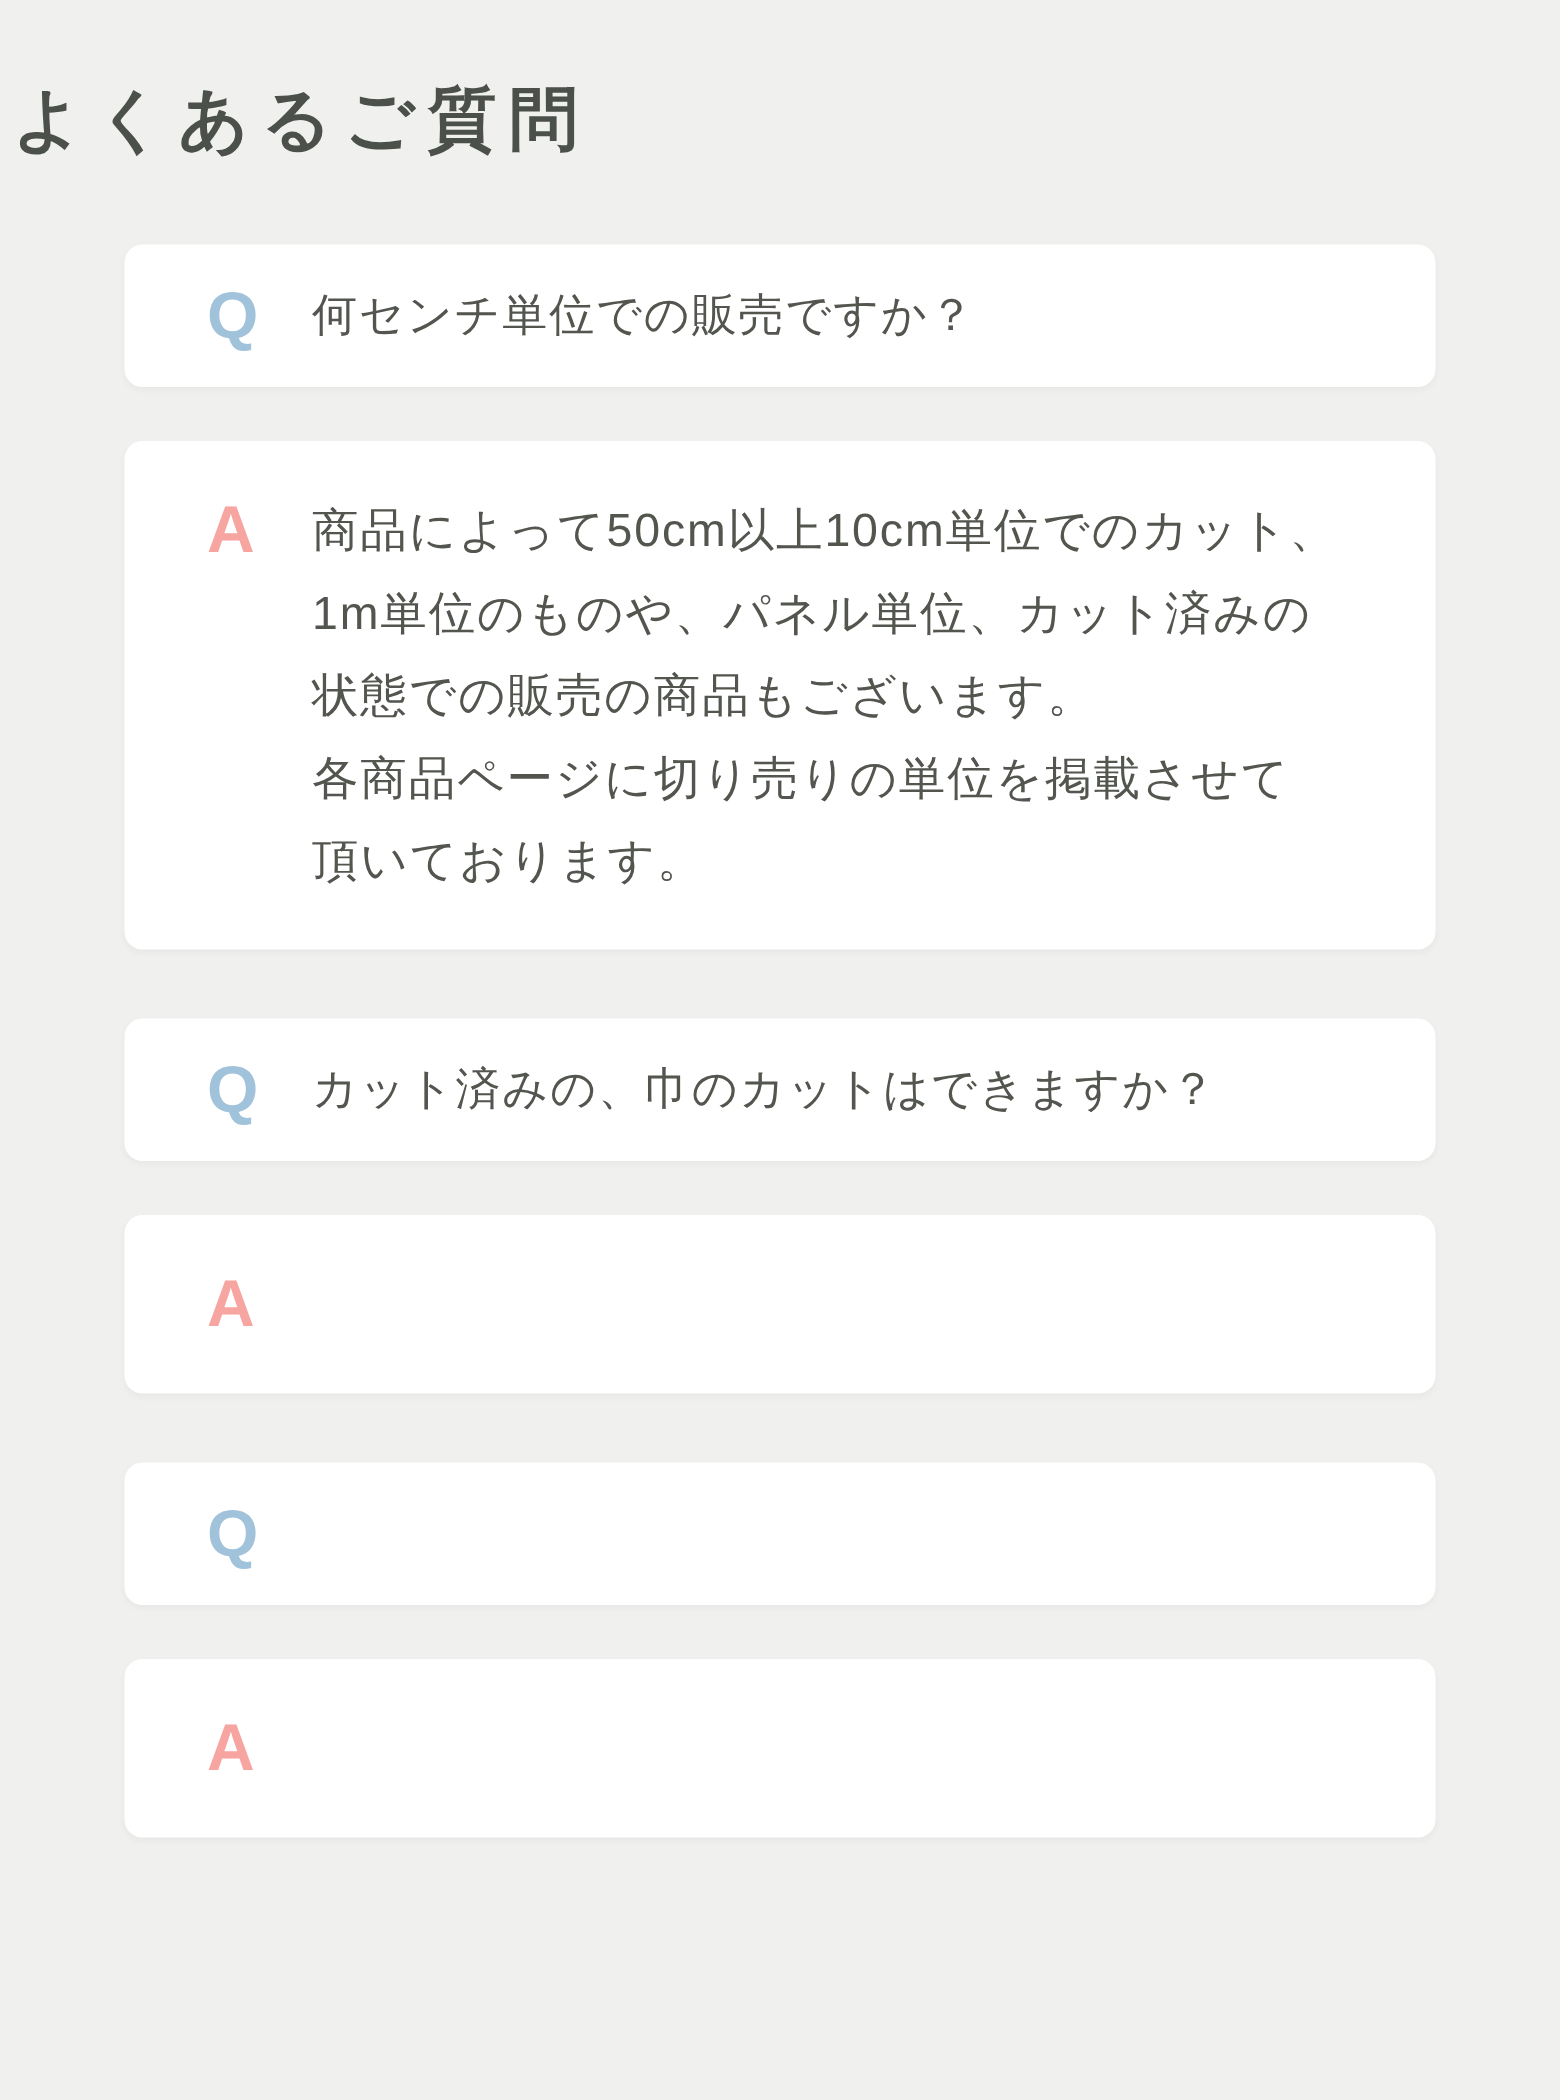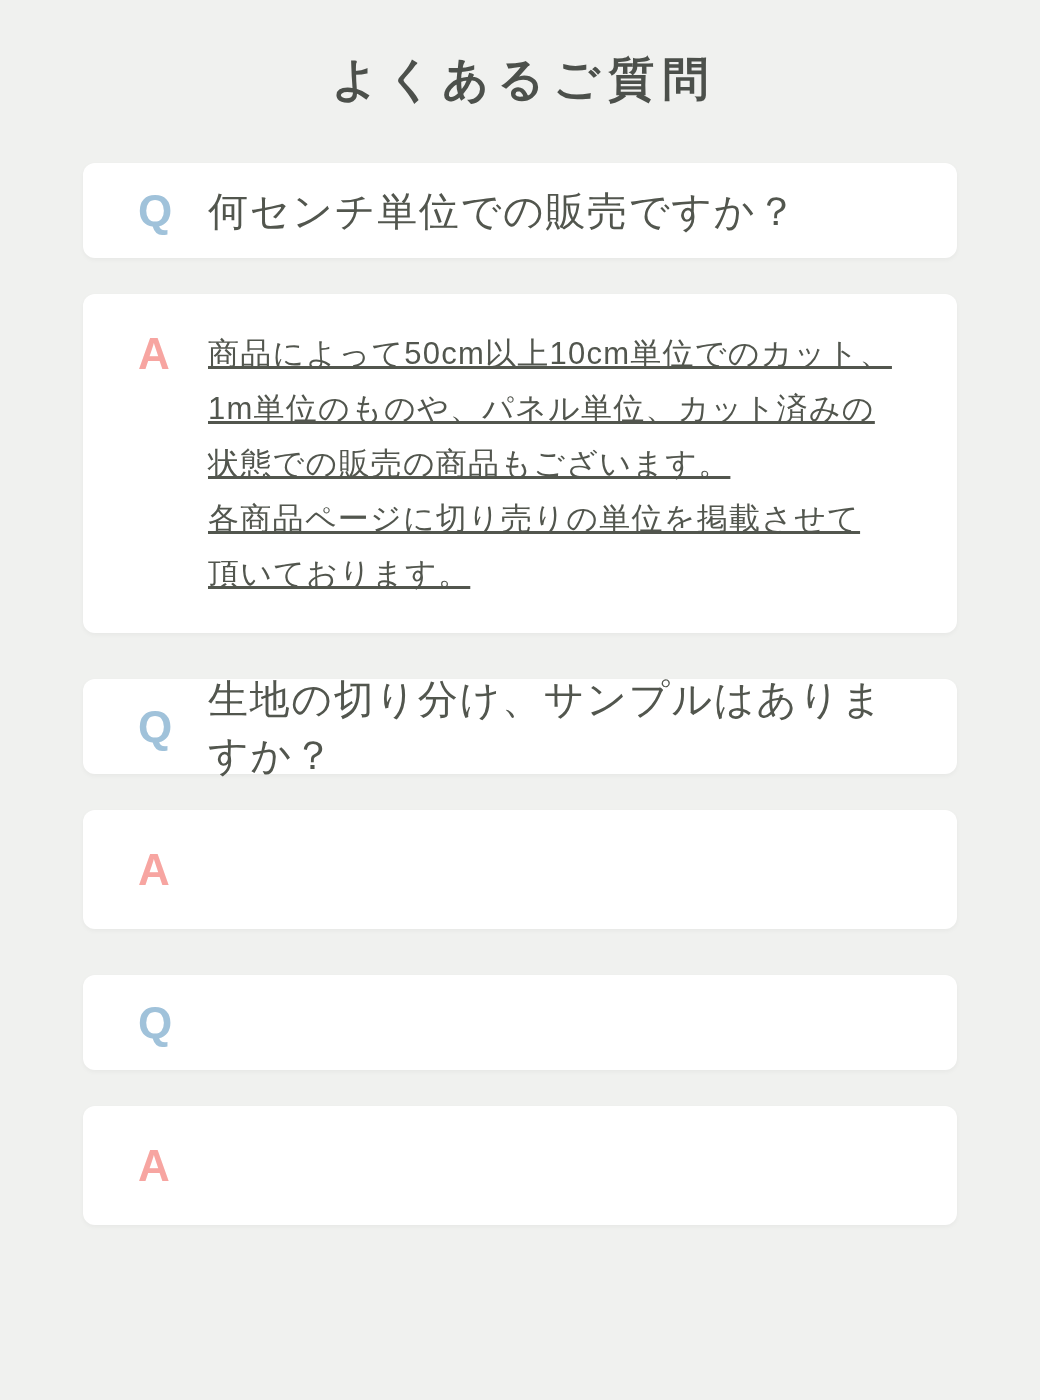"よくあるご質問" .page-title { text-align: center -> none }
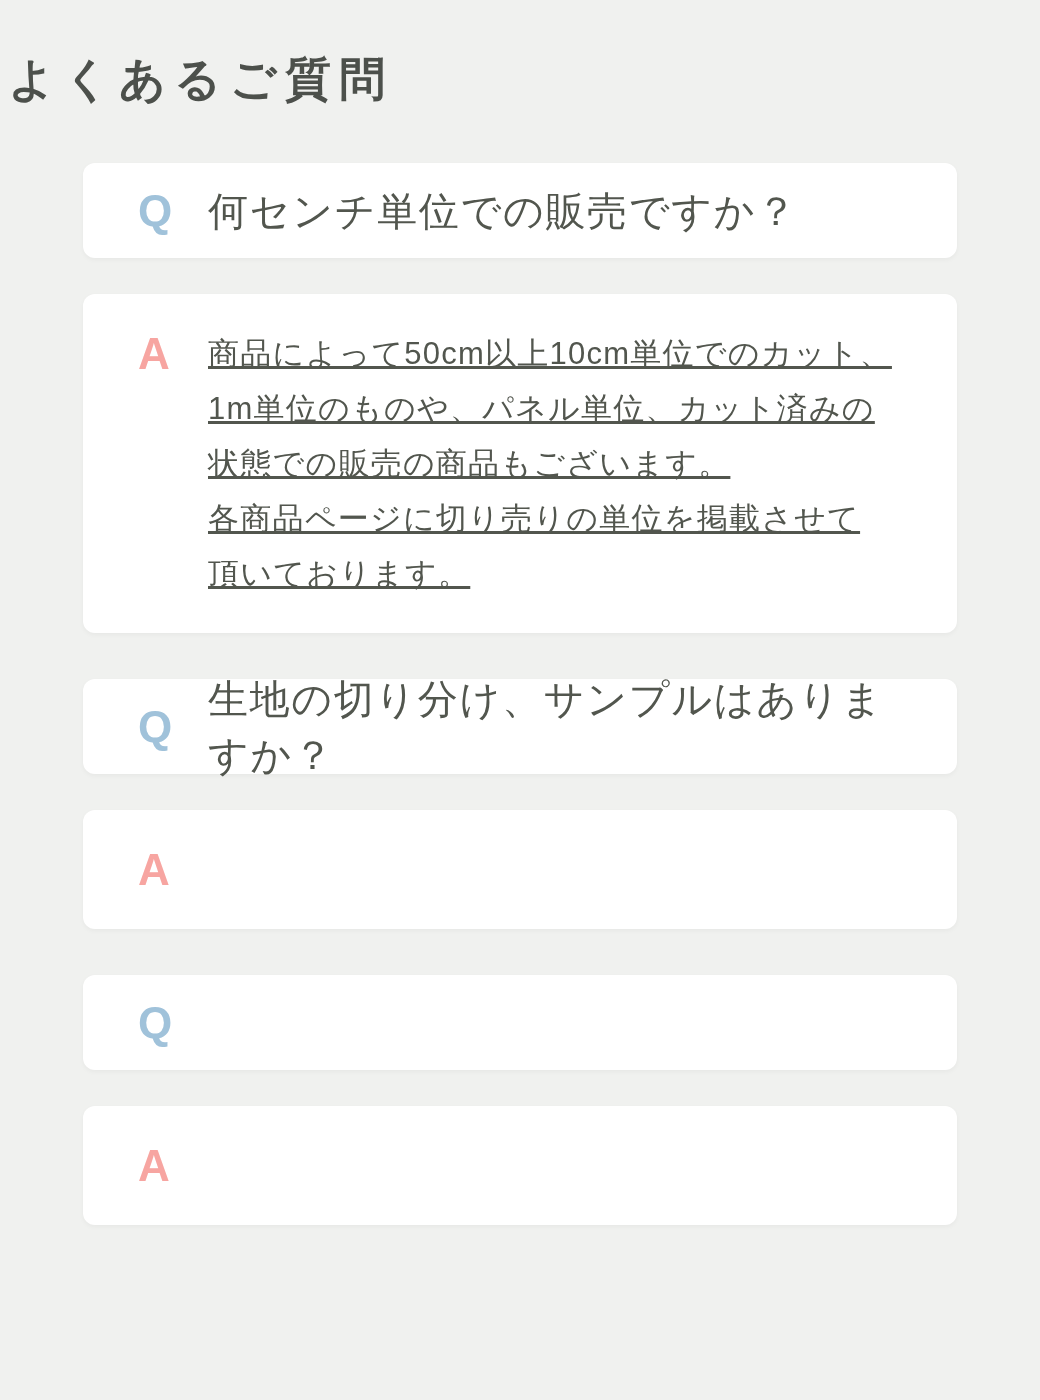"何センチ単位での販売ですか？" .q-text { font-size: 40px -> 30px }
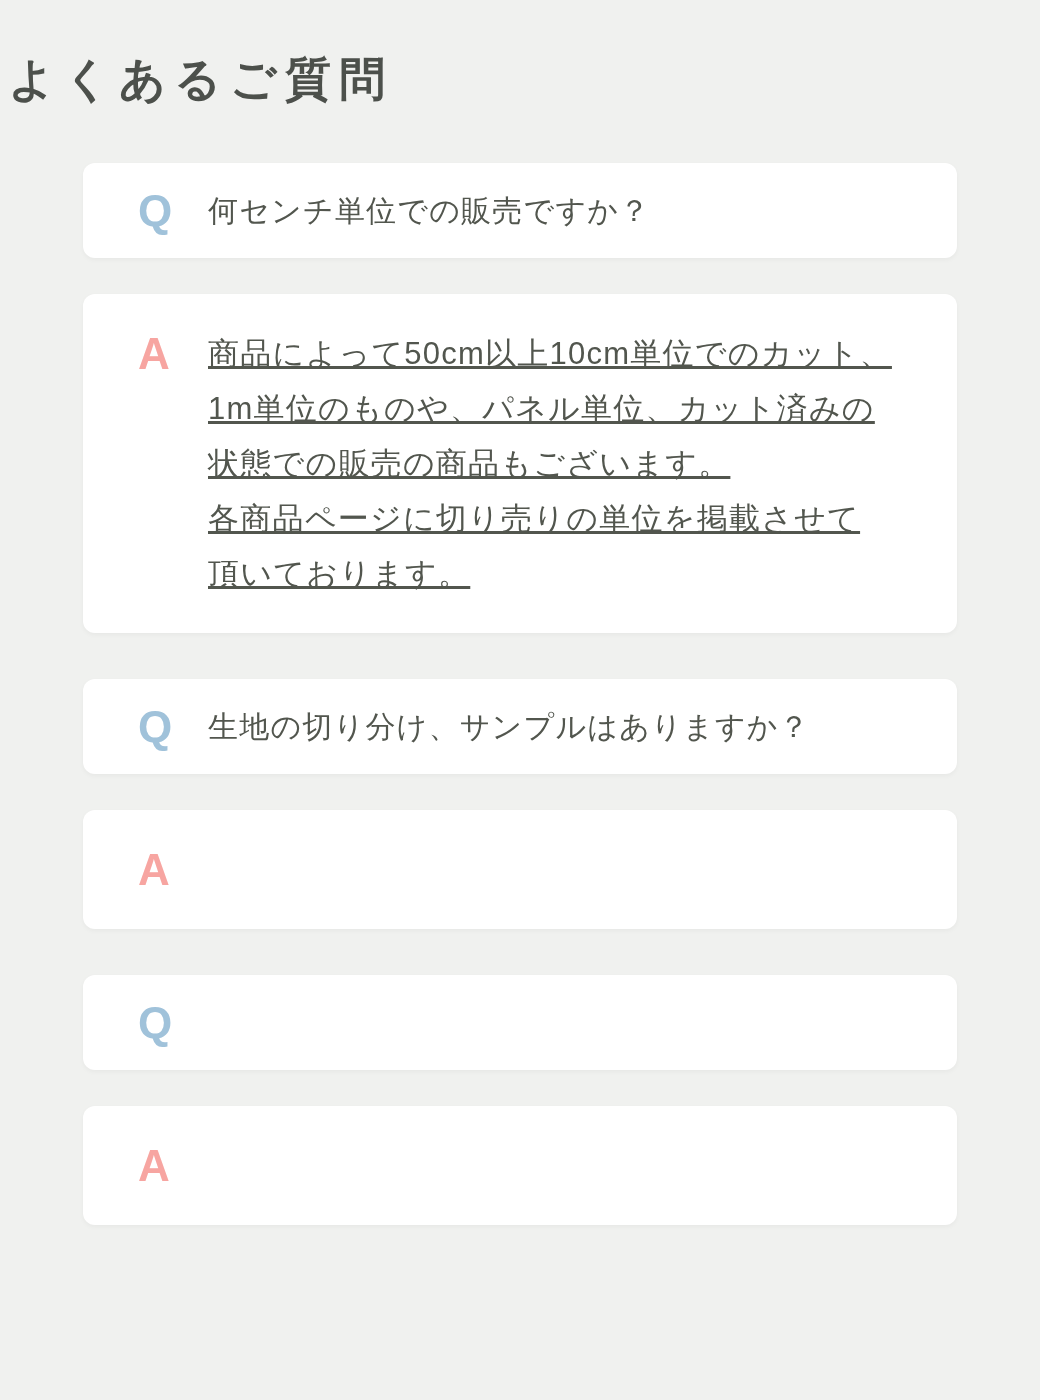"商品によって50cm以上10cm単位でのカット、" .a-text { text-decoration: underline -> none }
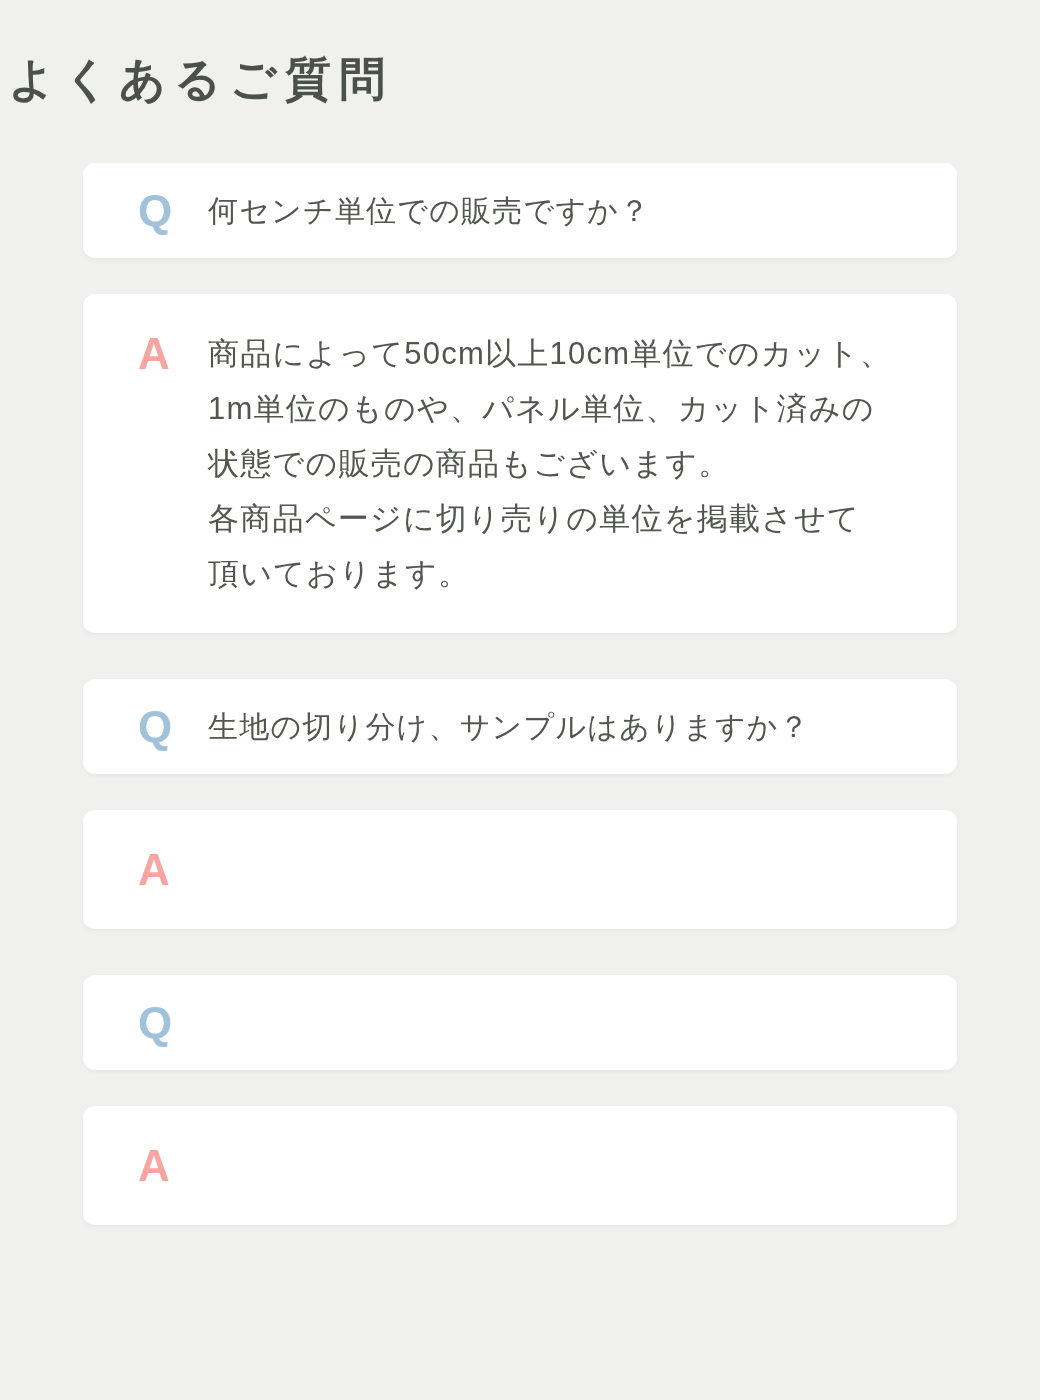"生地の切り分け、サンプルはありますか？" p.q-text { text: 生地の切り分け、サンプルはあり -> カット済みの、巾のカットはでき }
